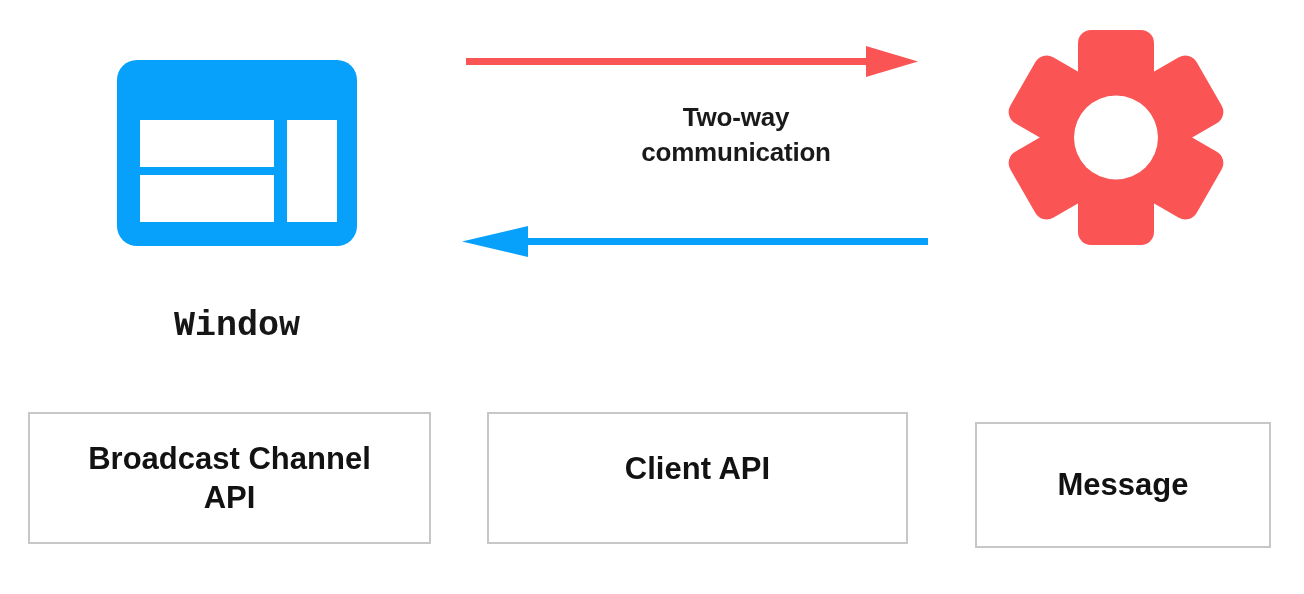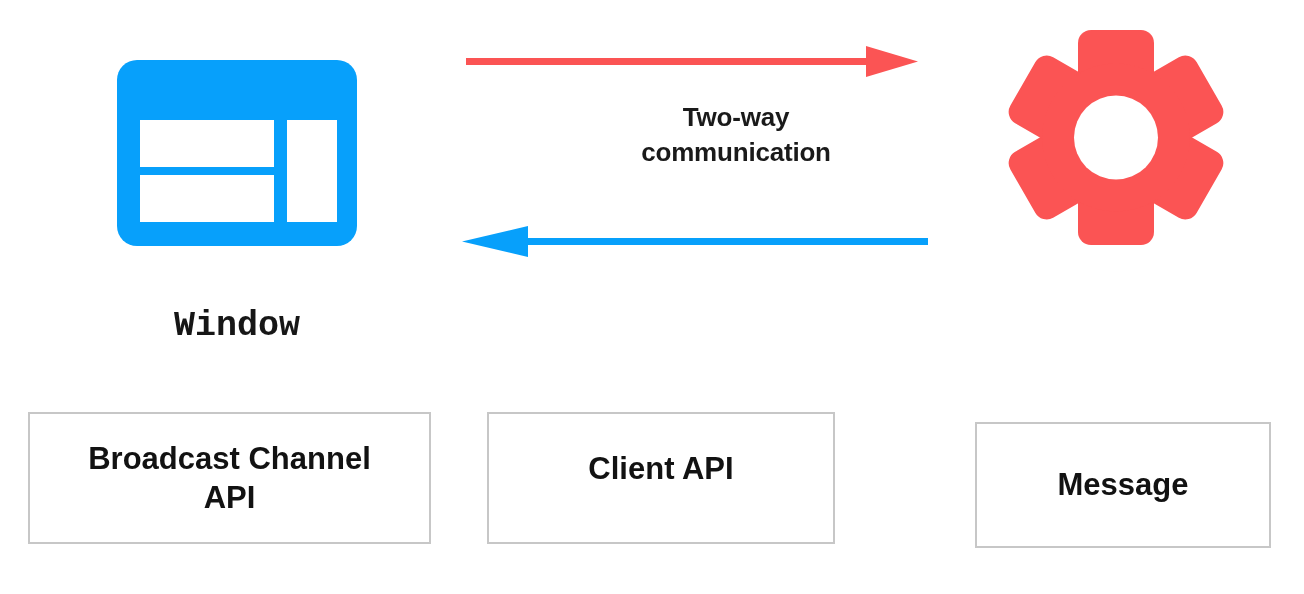"Client API" .box-client { width: 348px -> 421px }
